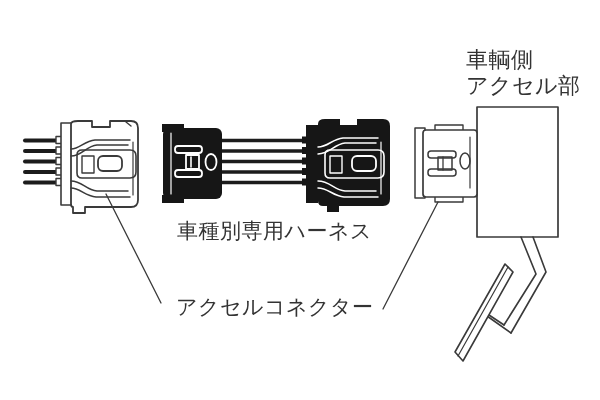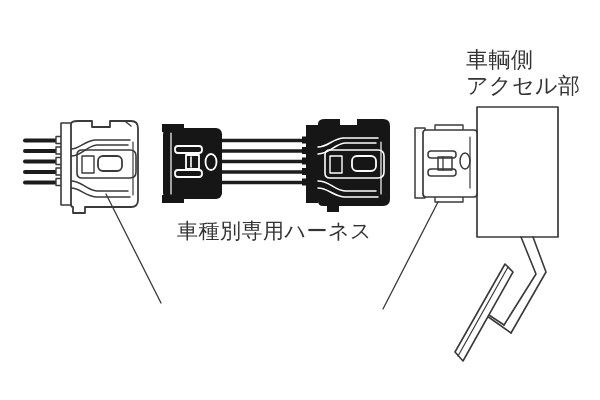"アクセルコネクター" div.label { html: none -> <div>アクセルコネクター</div> }
